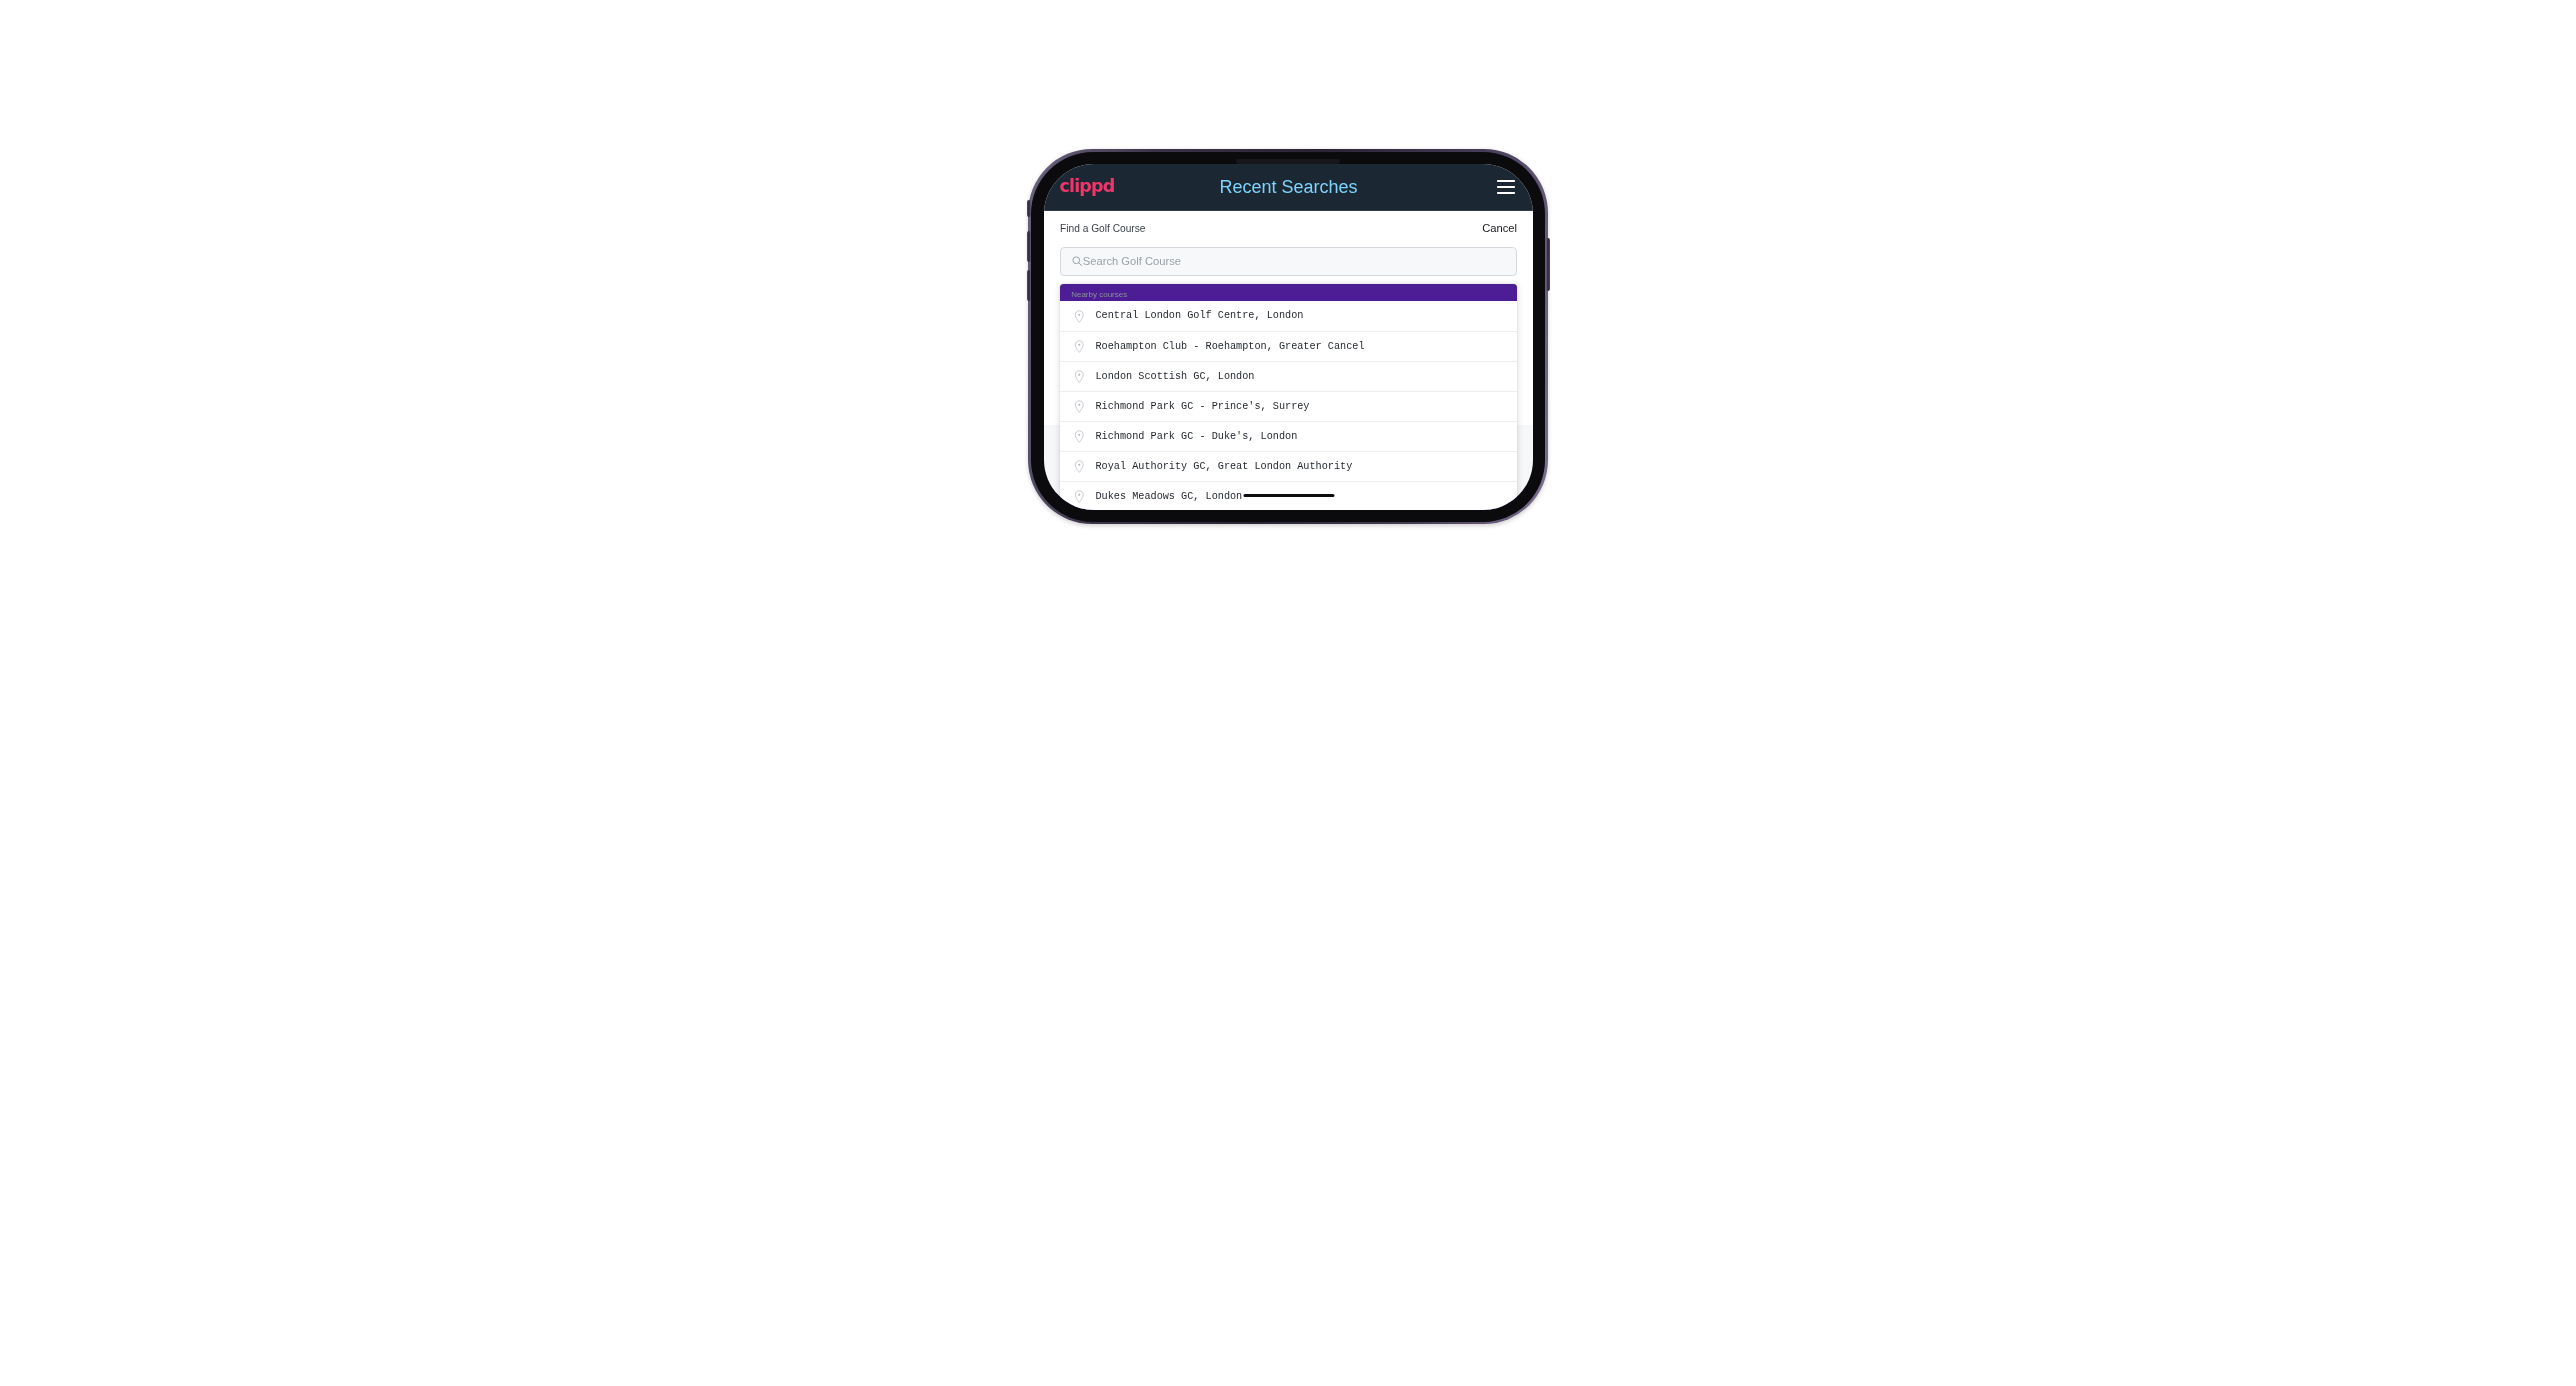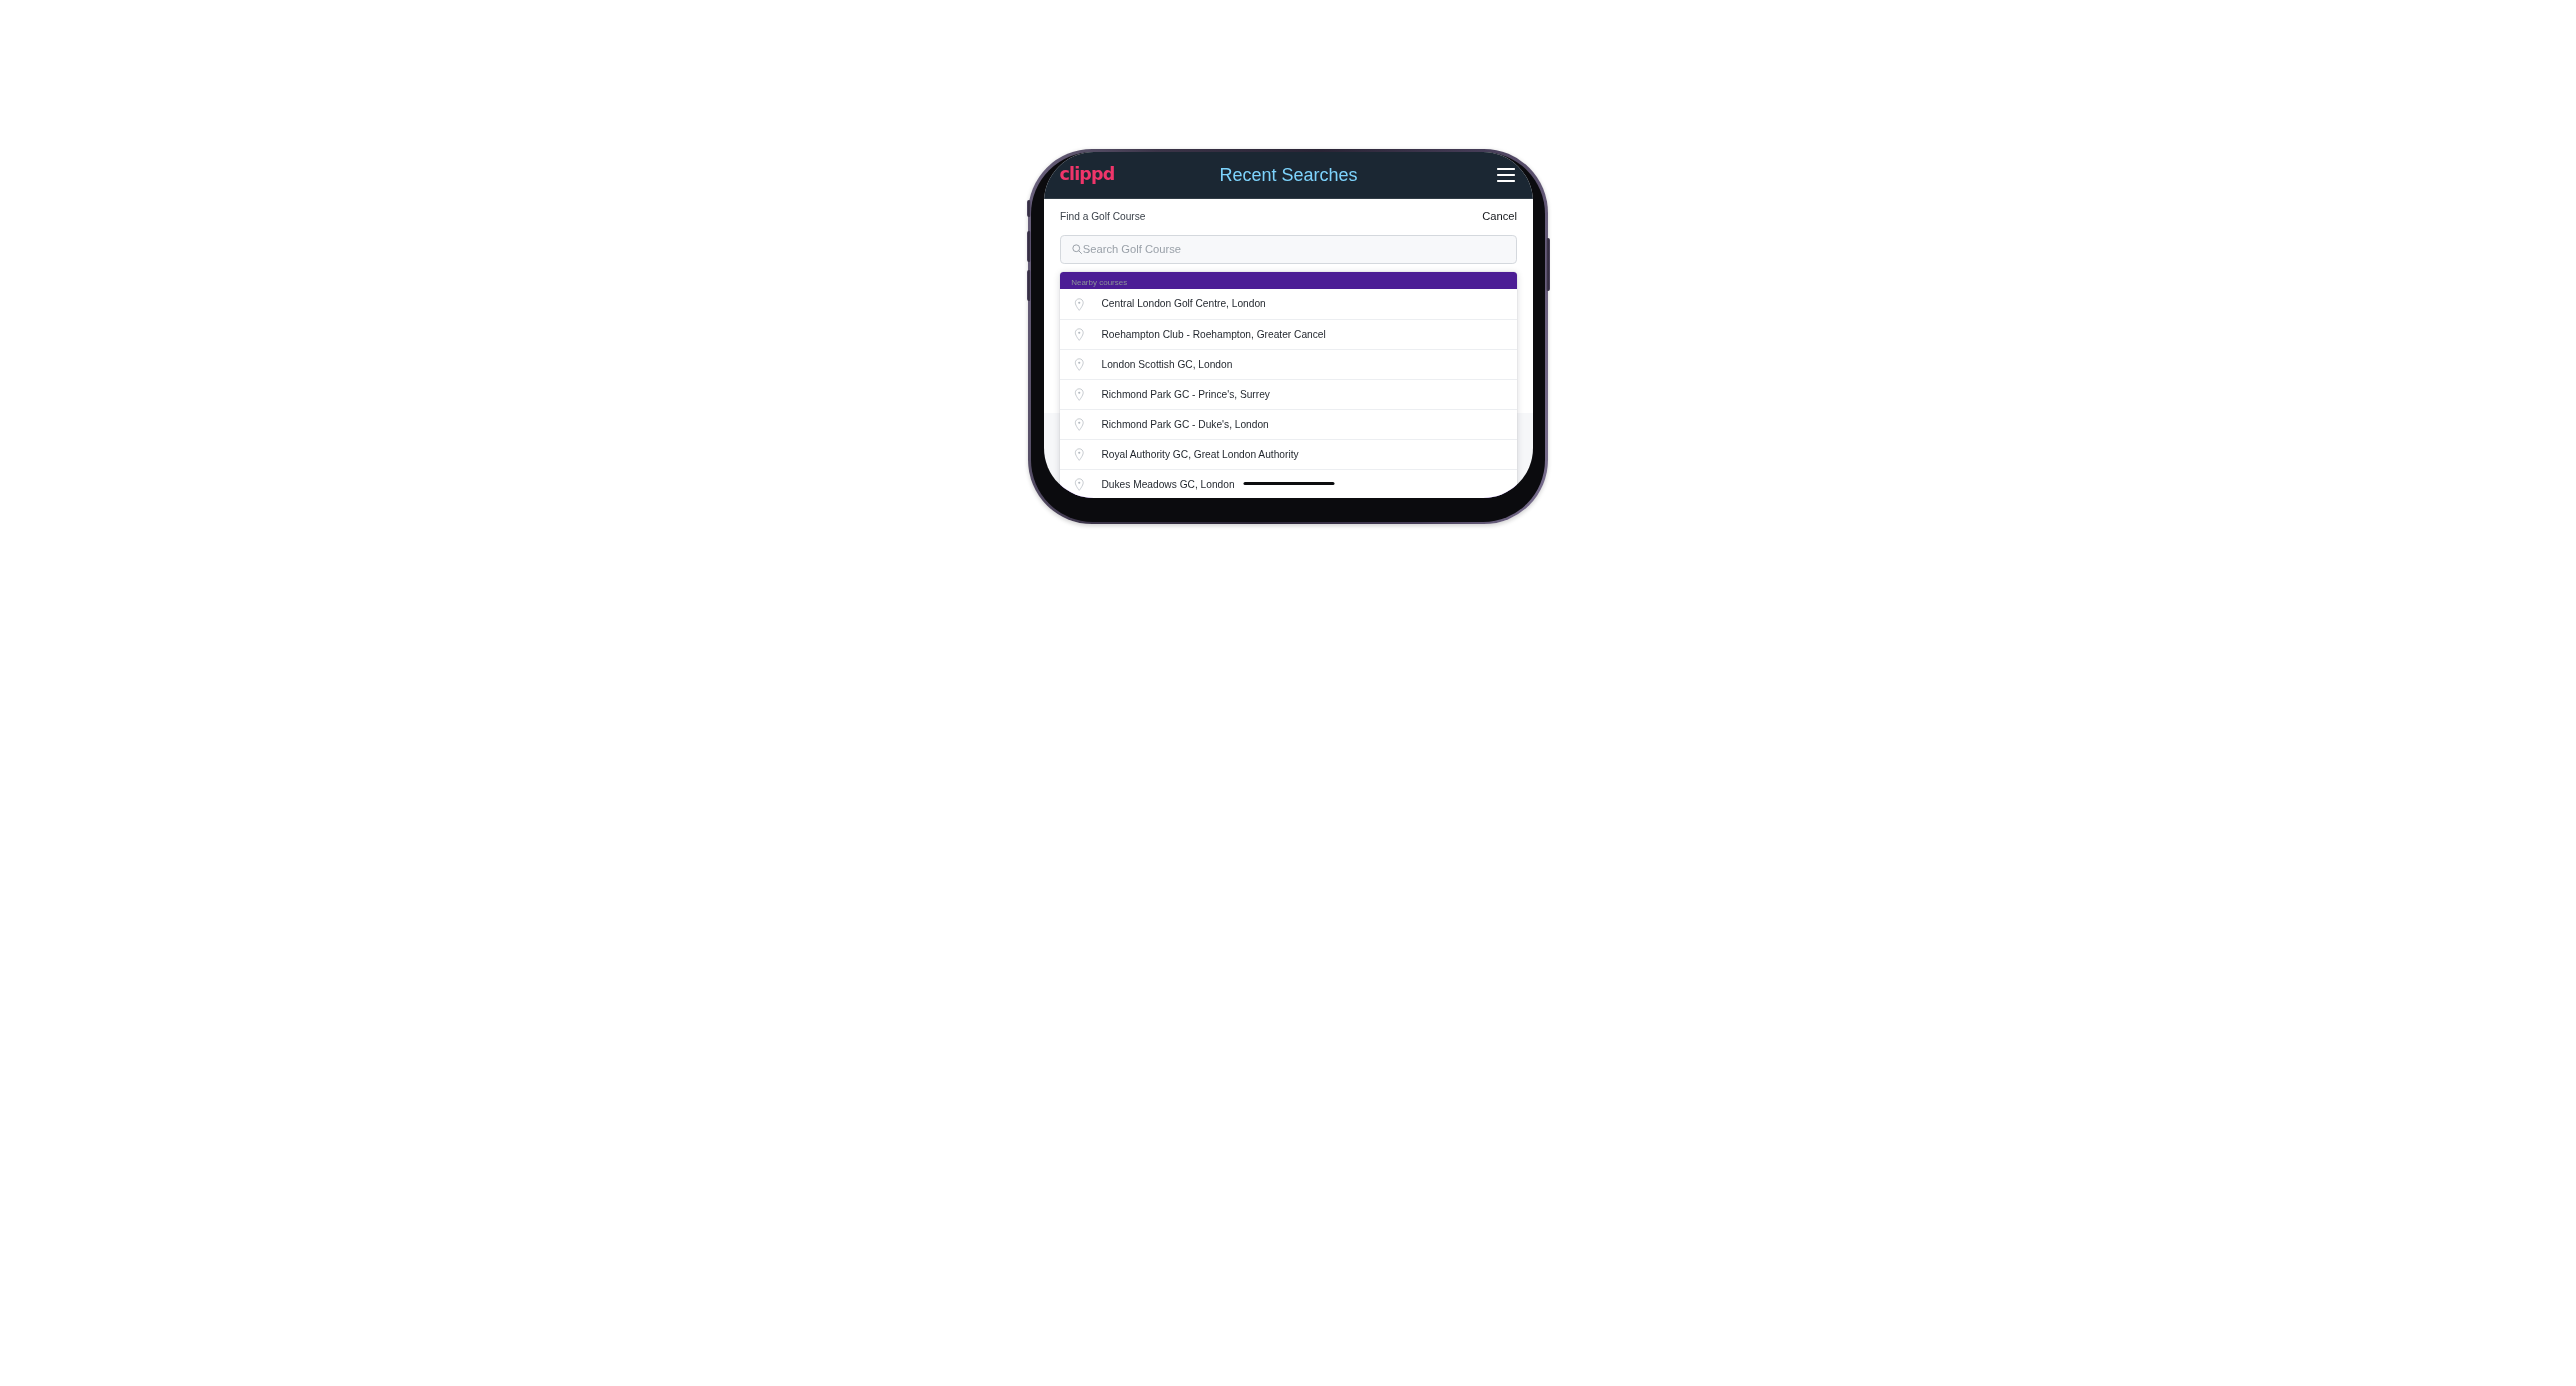"clippd" .screen { top: 152px -> 164px }
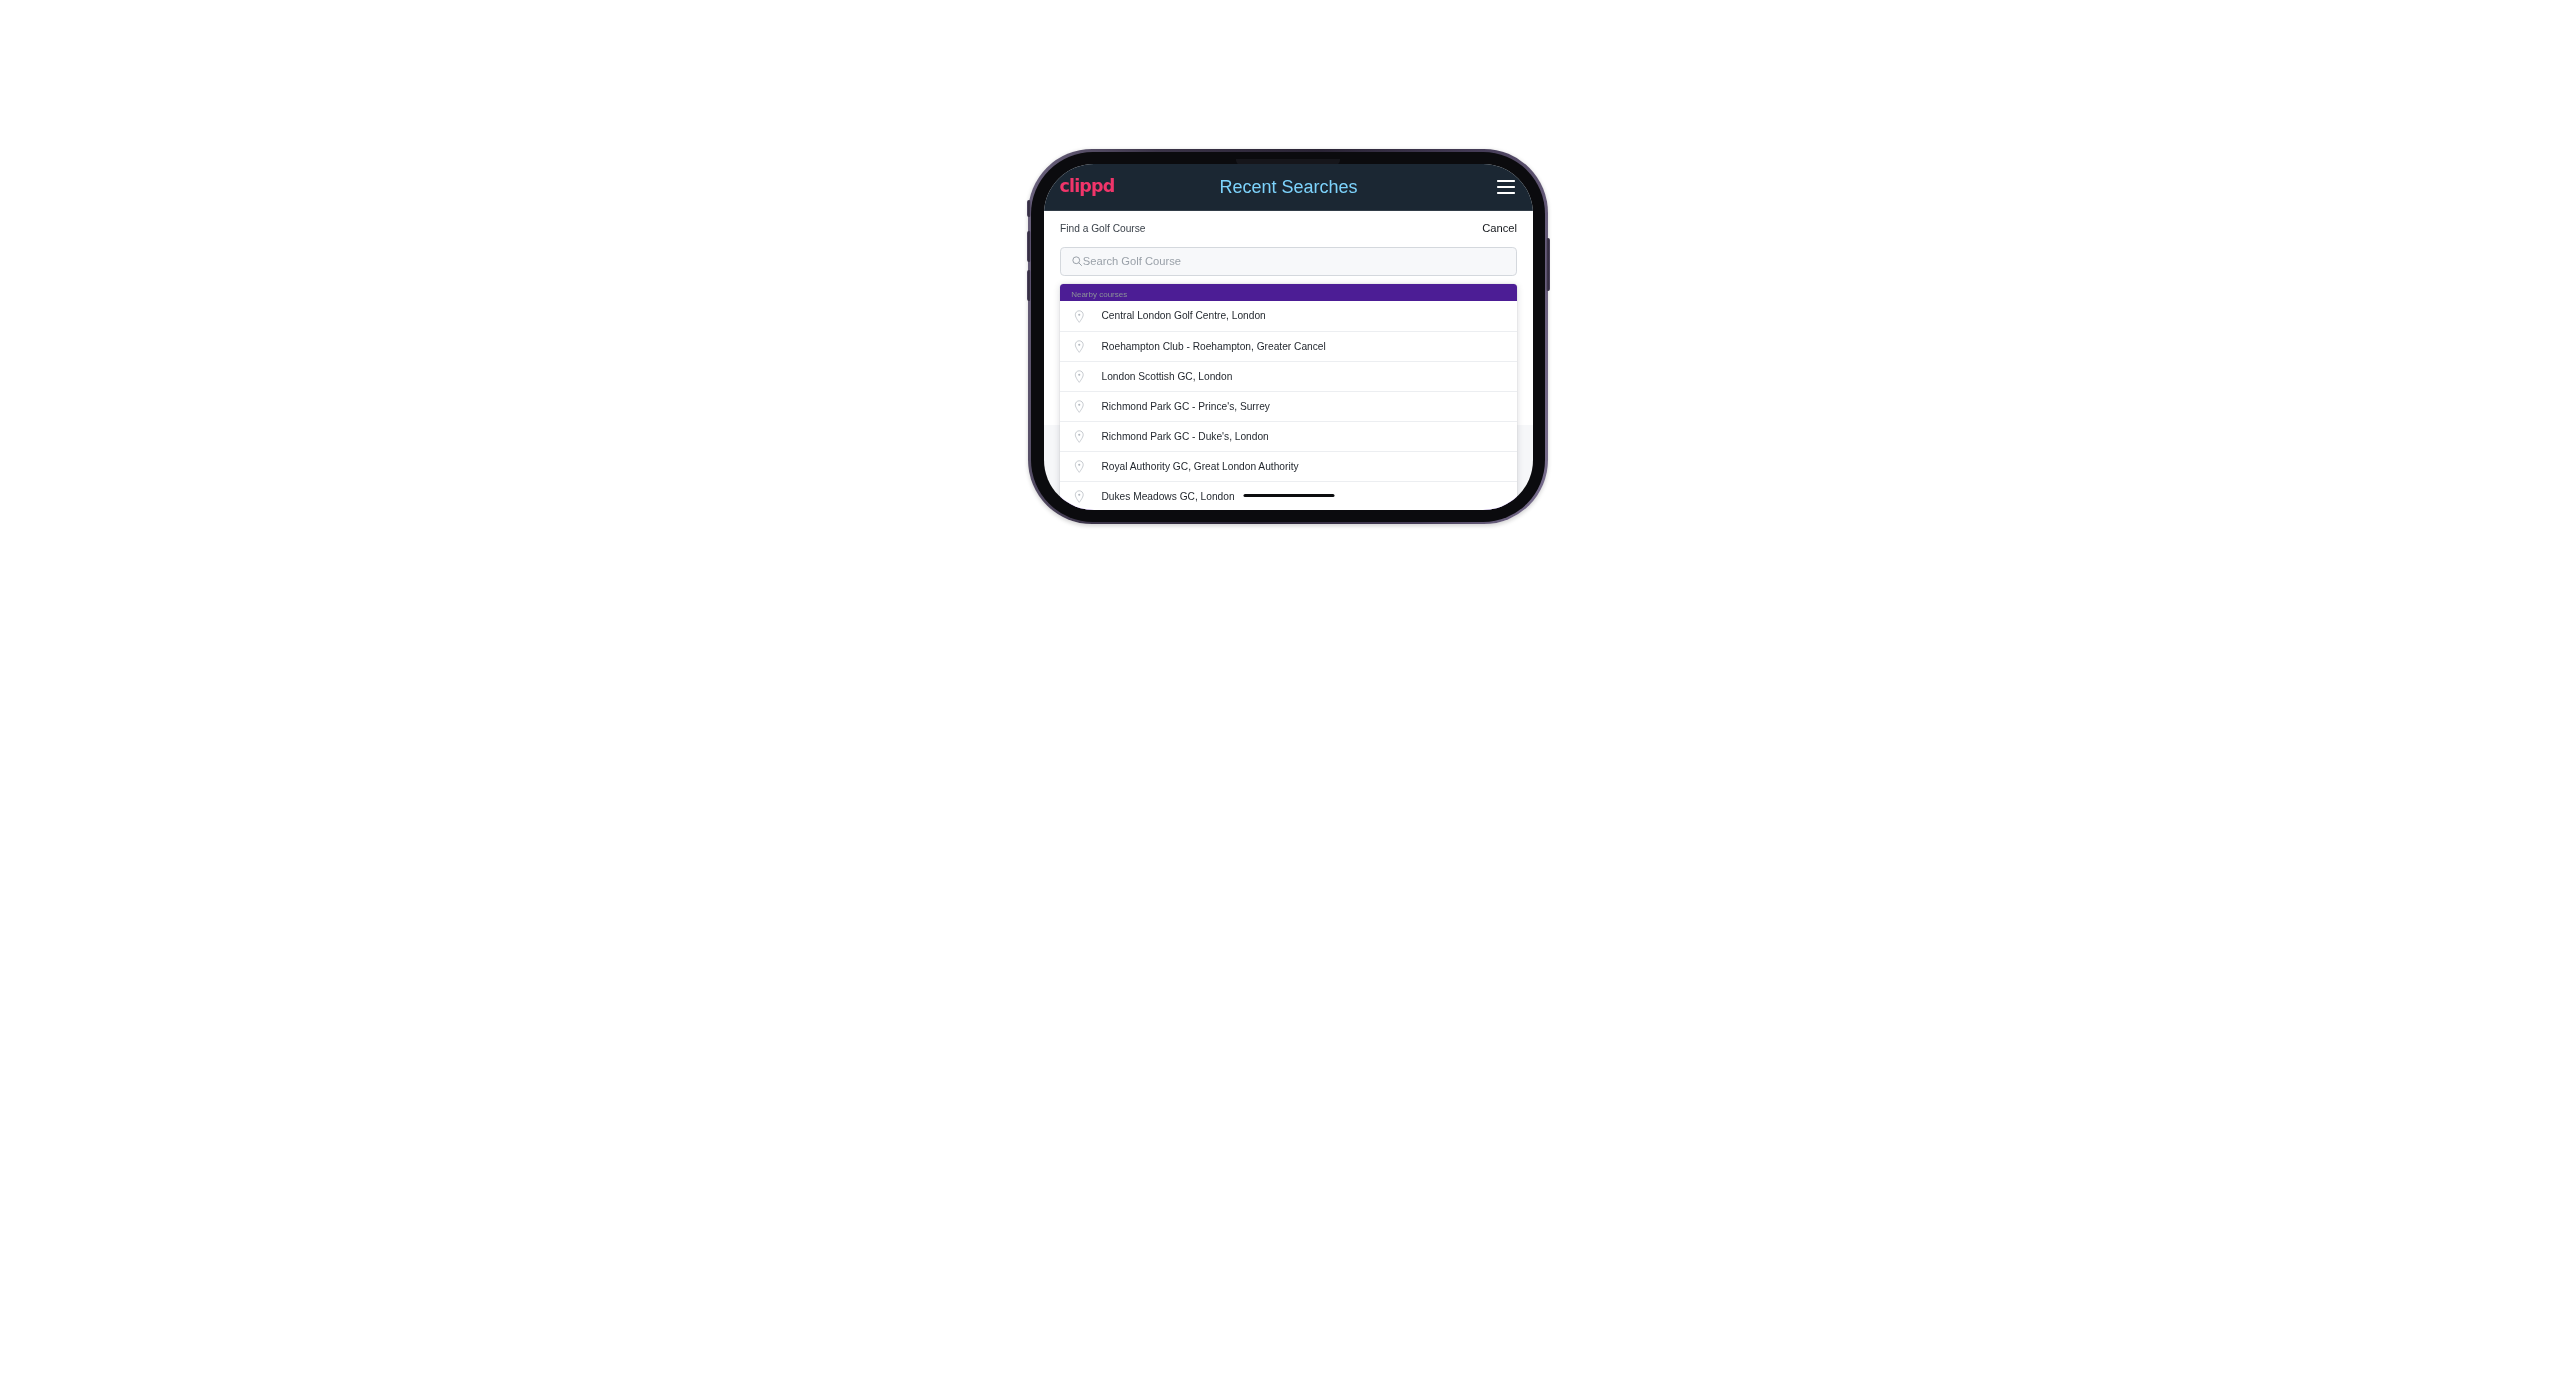"Central London Golf Centre, London" .result-row { font-family: none -> Liberation Mono, monospace; gap: 17px -> 11px }
